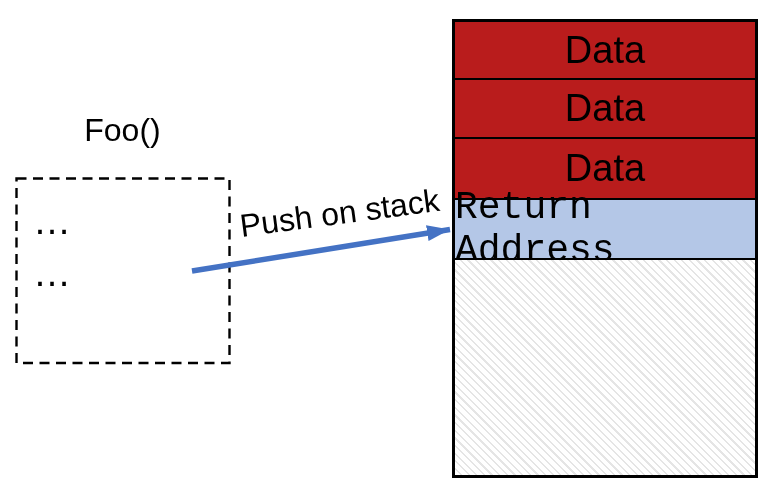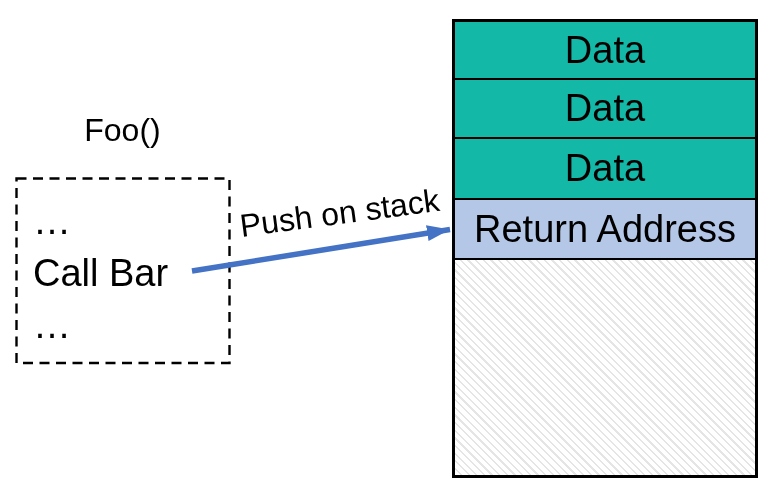"Data" .stack { background: #14b8a6 -> #b91c1c }
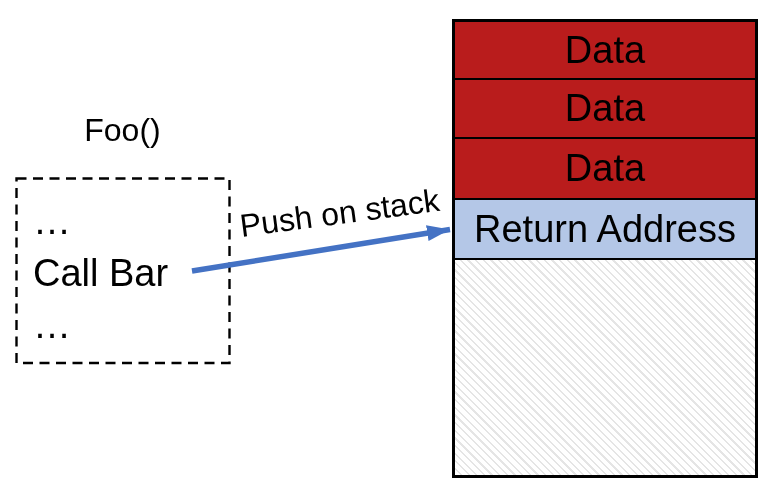"Return Address" .return { font-family: none -> Liberation Mono, monospace }
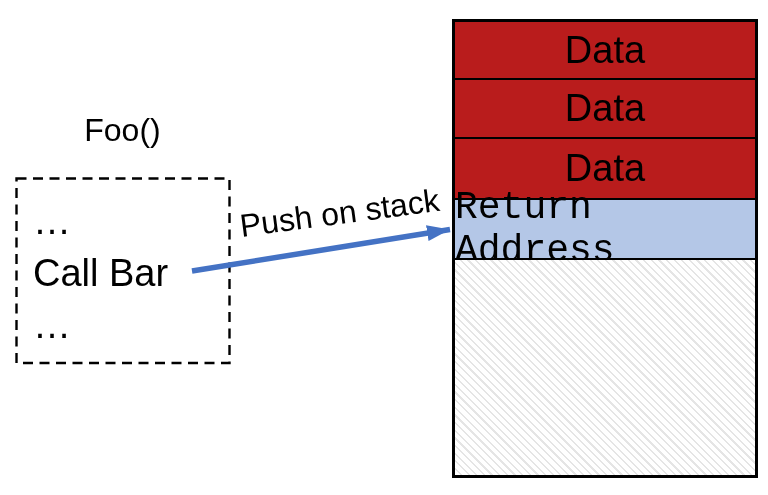"Call Bar" div.code-line { html: <div>Call Bar</div> -> none }
